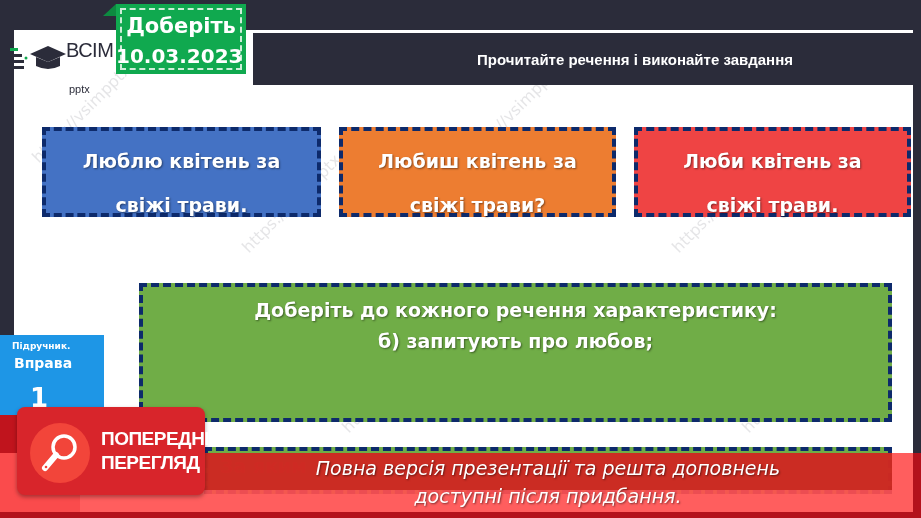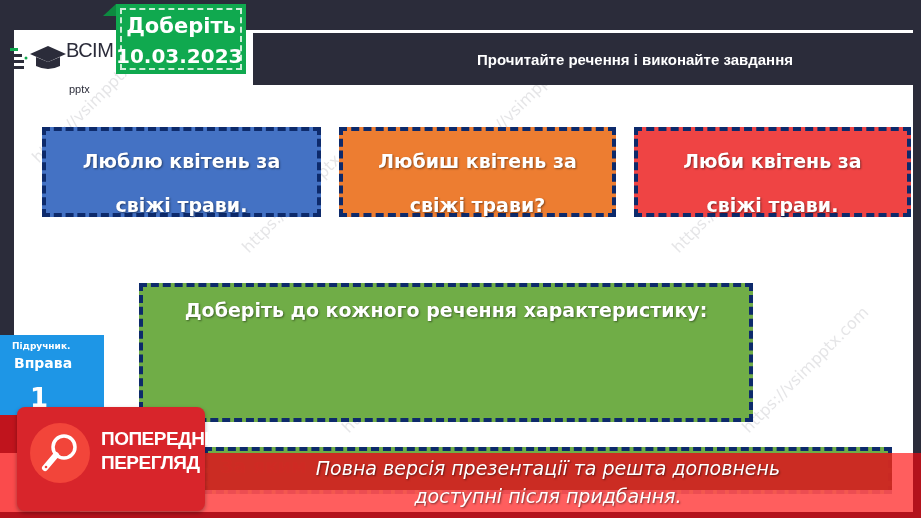"Доберіть до кожного речення" .task-box { width: 614px -> 753px }
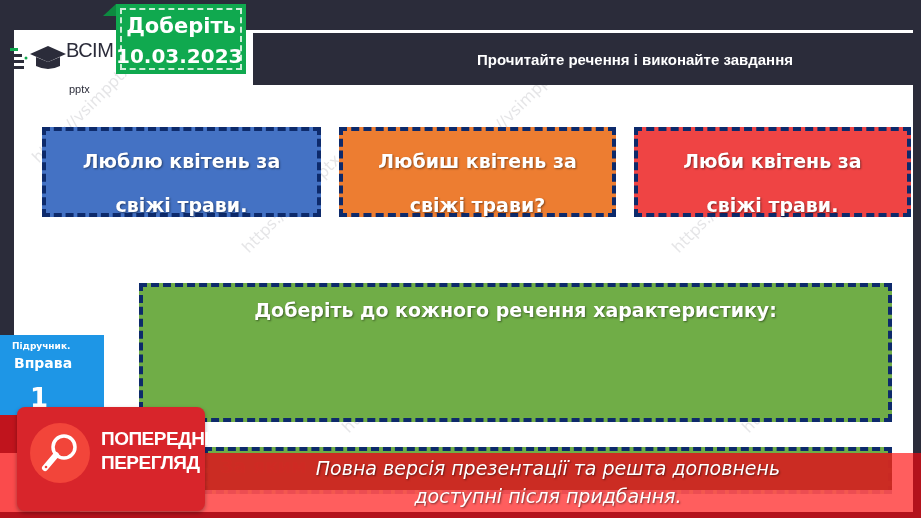"б) запитують про любов;" div.line { html: none -> <div>б) запитують про любов;</div> }
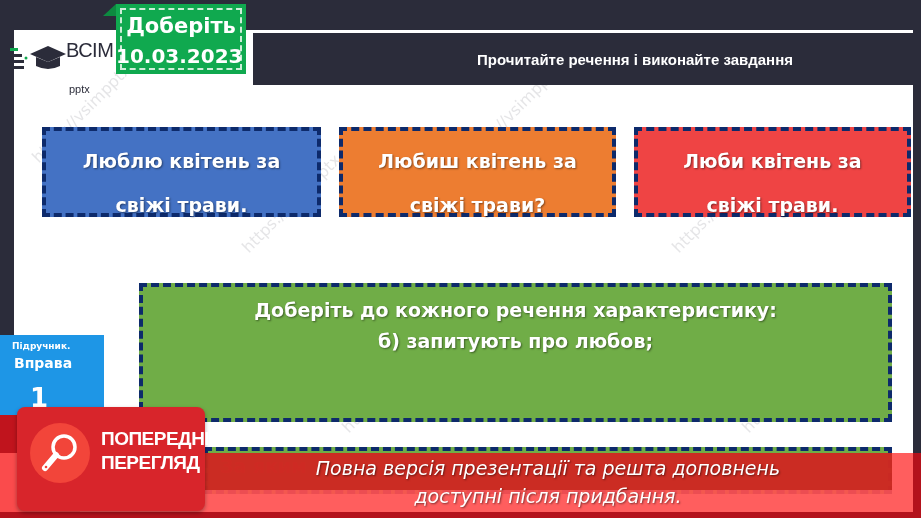"ПОПЕРЕДНІЙ" .preview-badge { height: 104px -> 88px }
